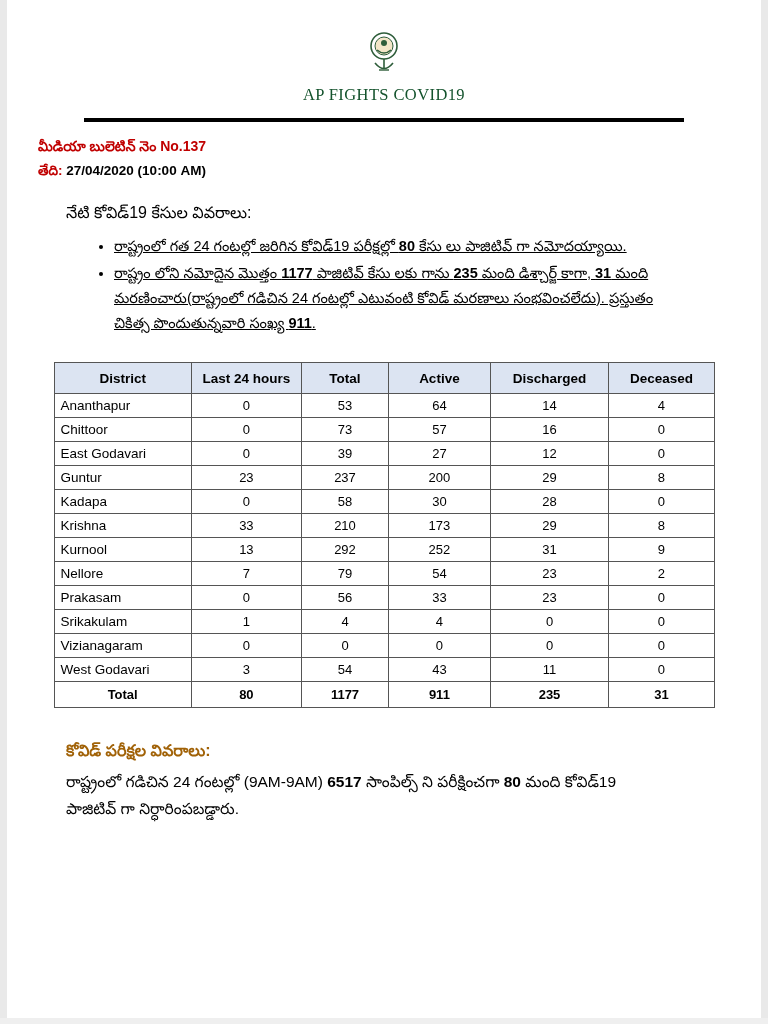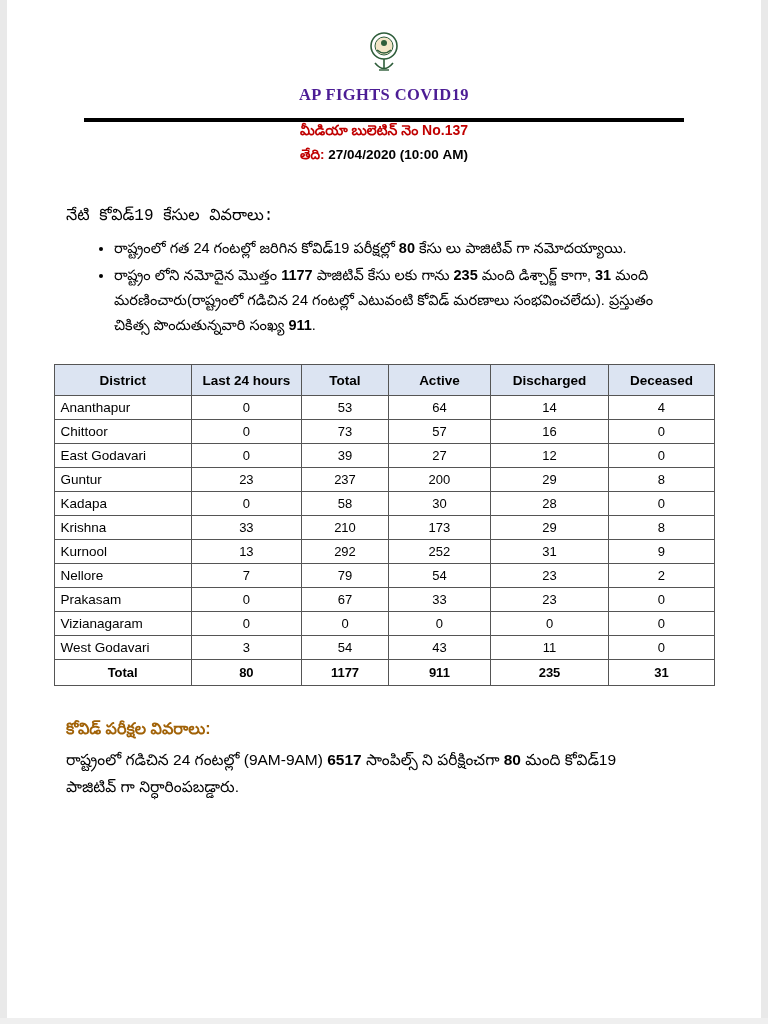"AP FIGHTS COVID19" .title-line { color: #4c1d95 -> #14532d; font-weight: bold -> normal }
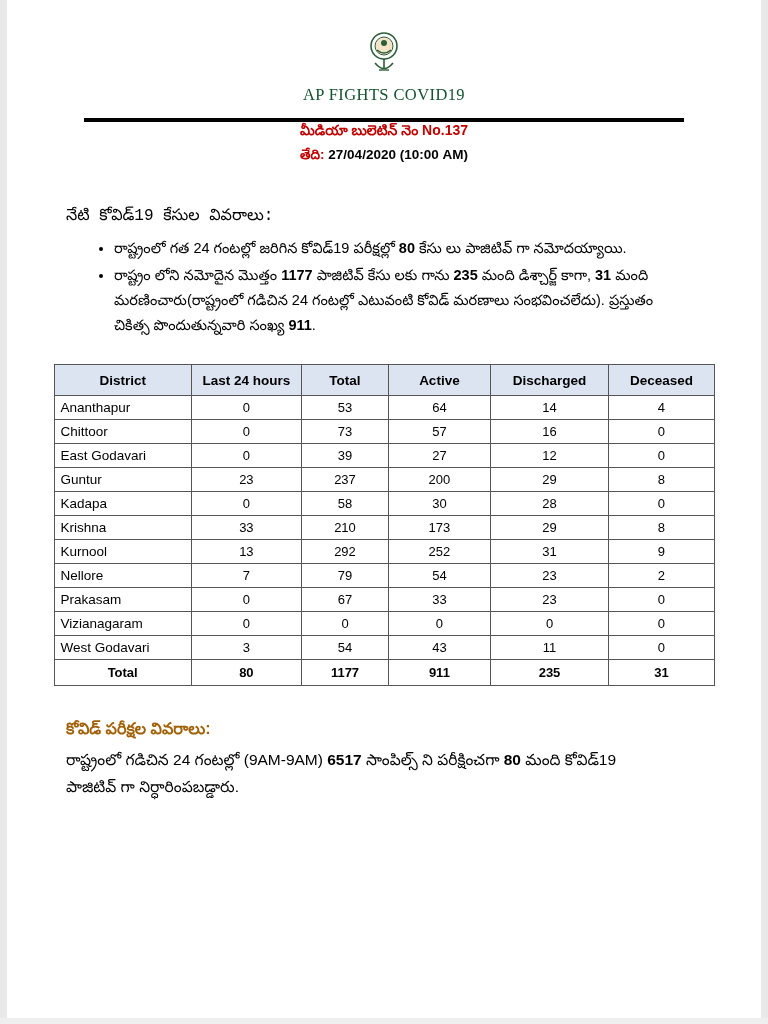"మీడియా బులెటిన్ నెం No.137" .bulletin { margin-top: 0 -> 16px; text-align: center -> left }
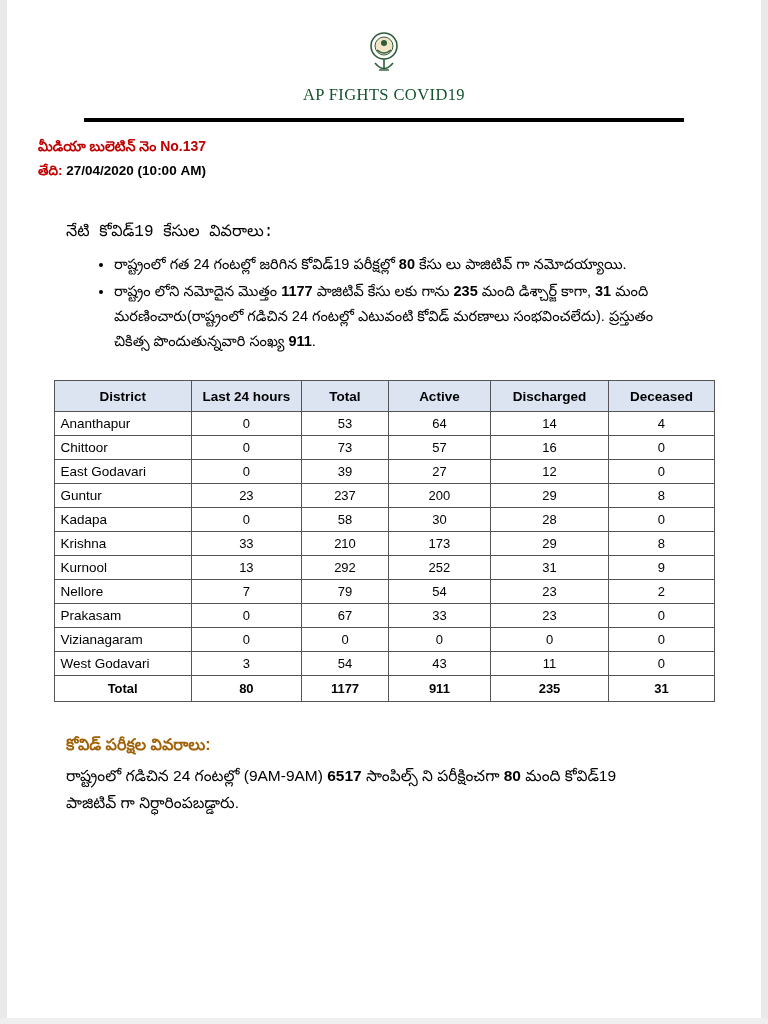"నేటి కోవిడ్19 కేసుల వివరాలు:" .section-head { font-family: Liberation Mono, monospace -> Liberation Sans, sans-serif; margin-top: 40px -> 22px }
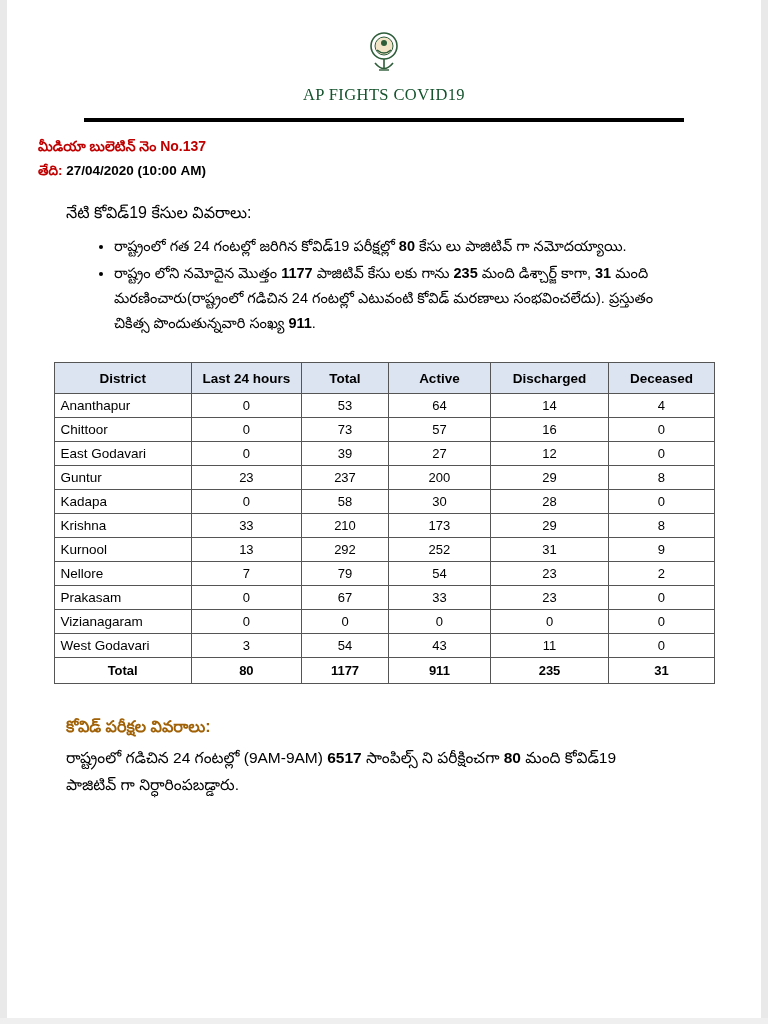"రాష్ట్రంలో గత 24 గంటల్లో జరిగిన" ul.points { text-decoration: none -> underline }
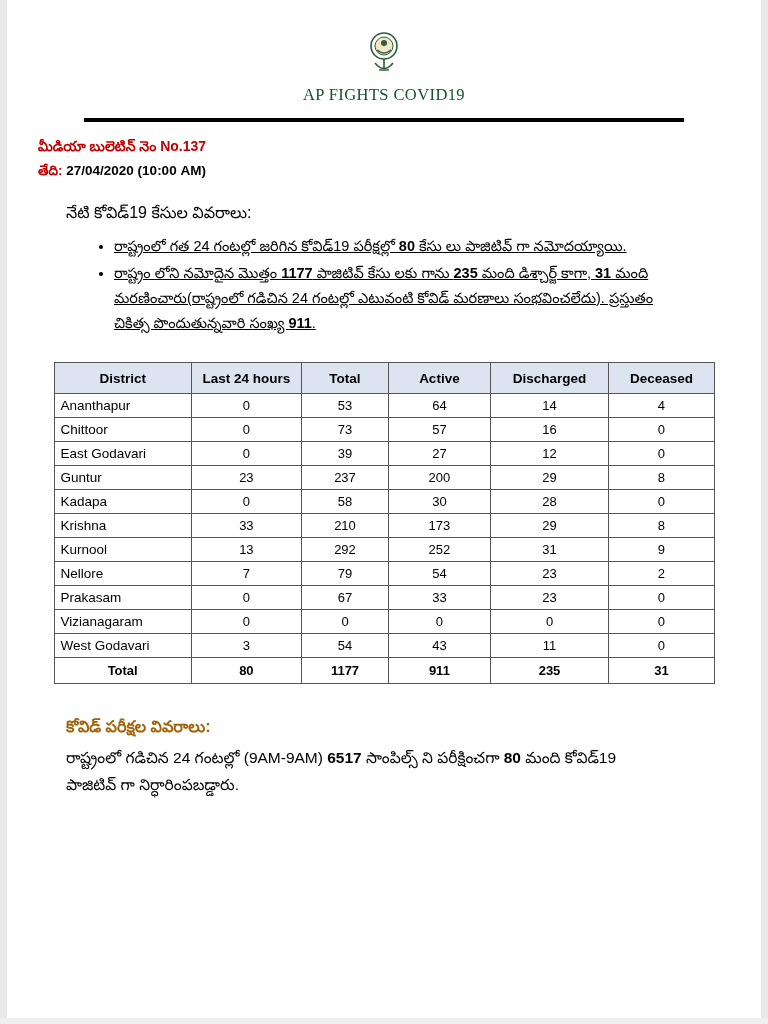"67" td.num { text: 67 -> 56 }
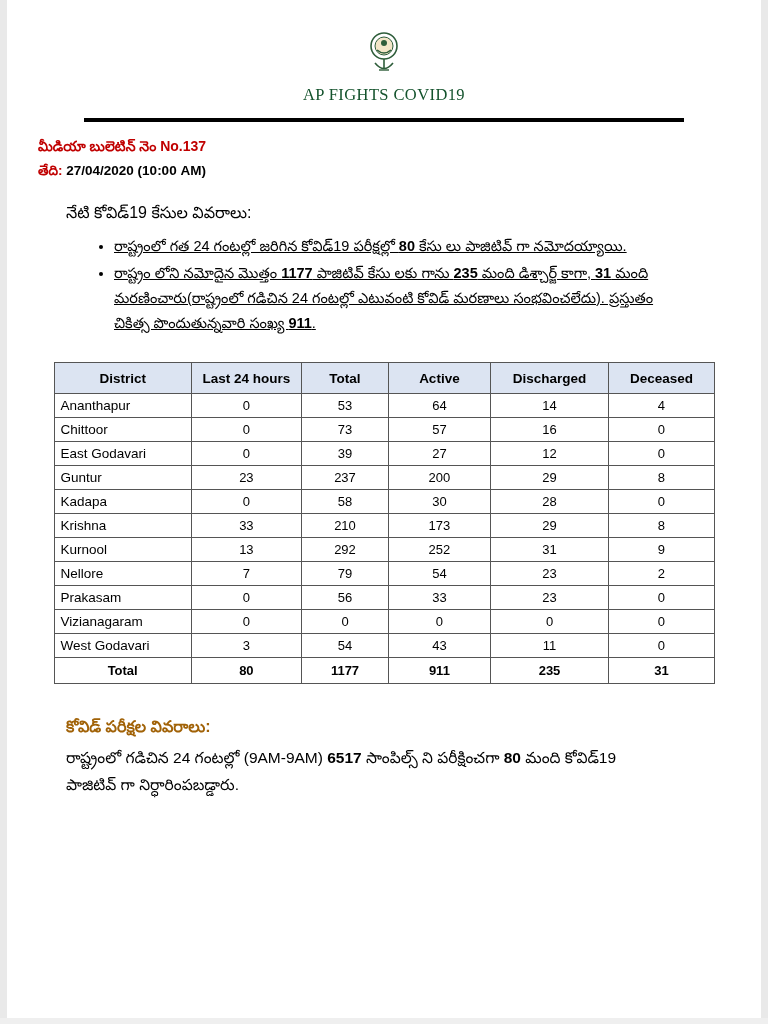"Srikakulam" tr { html: none -> <tr> <td>Srikakulam</td> <td>1</td> <td>4</td> <td>4</td> <td>0</td> <td>0</td> </tr> }
